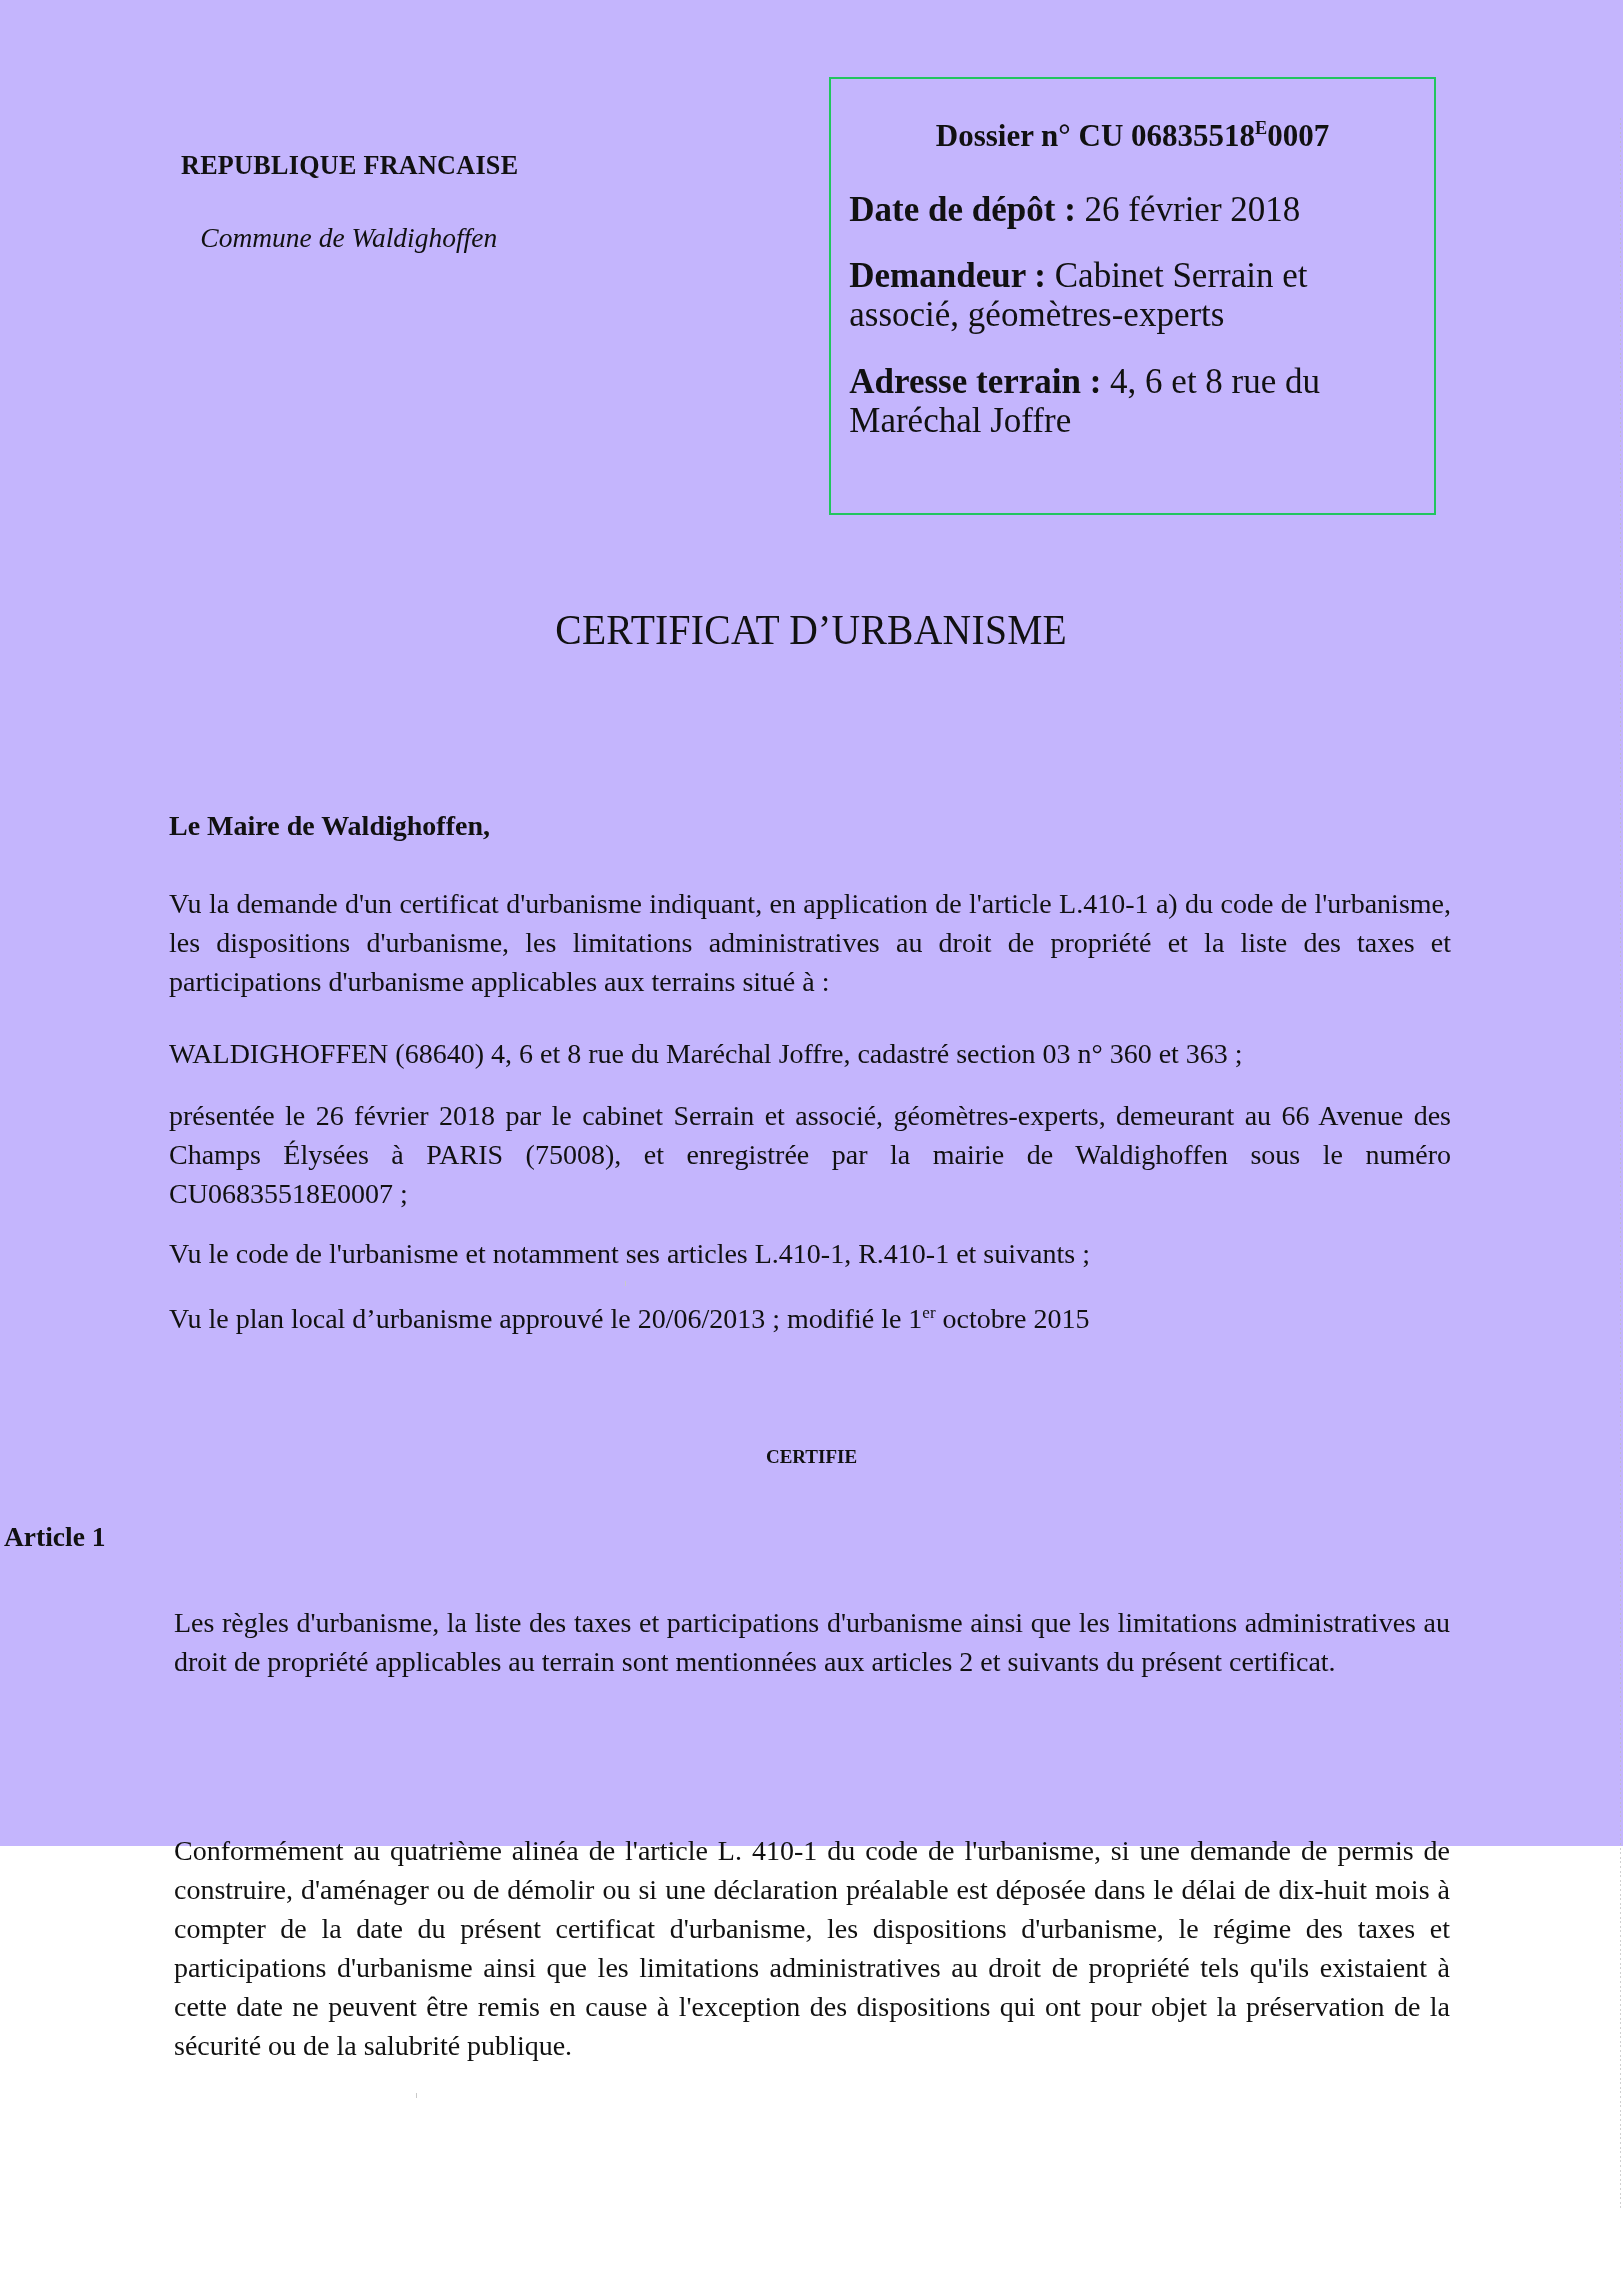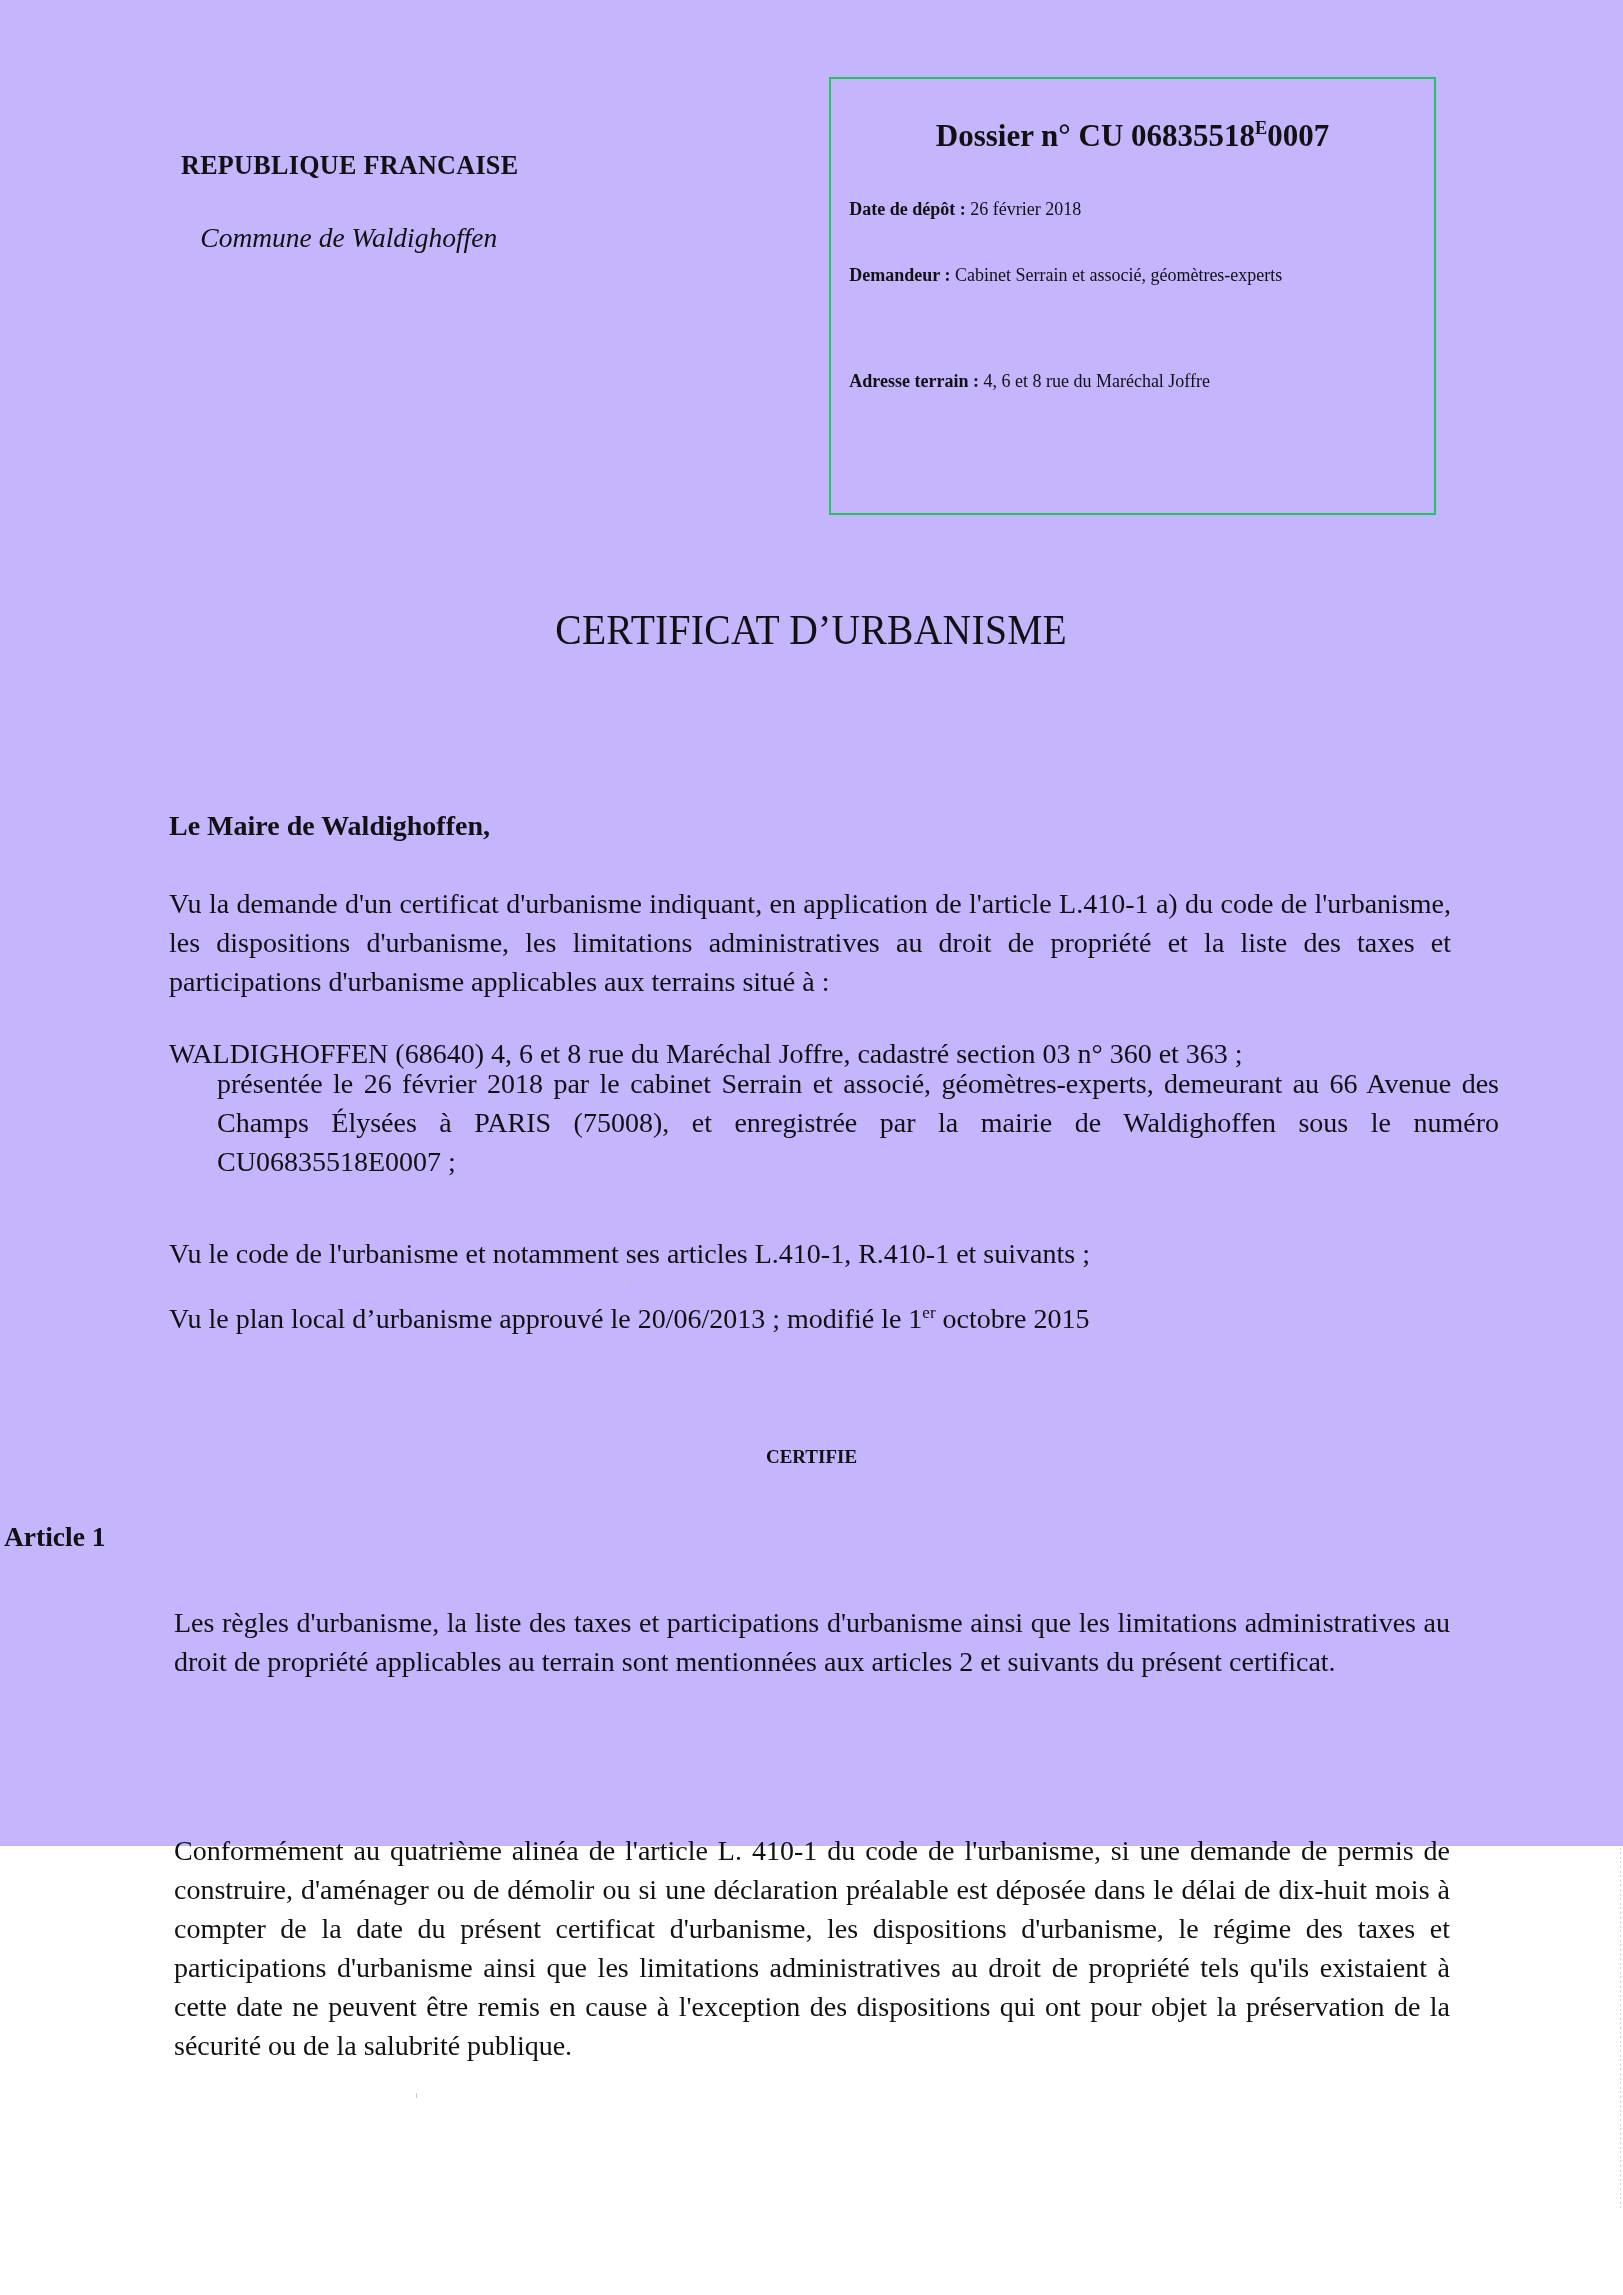"Date de dépôt : 26" .box-field { font-size: 18px -> 35px }
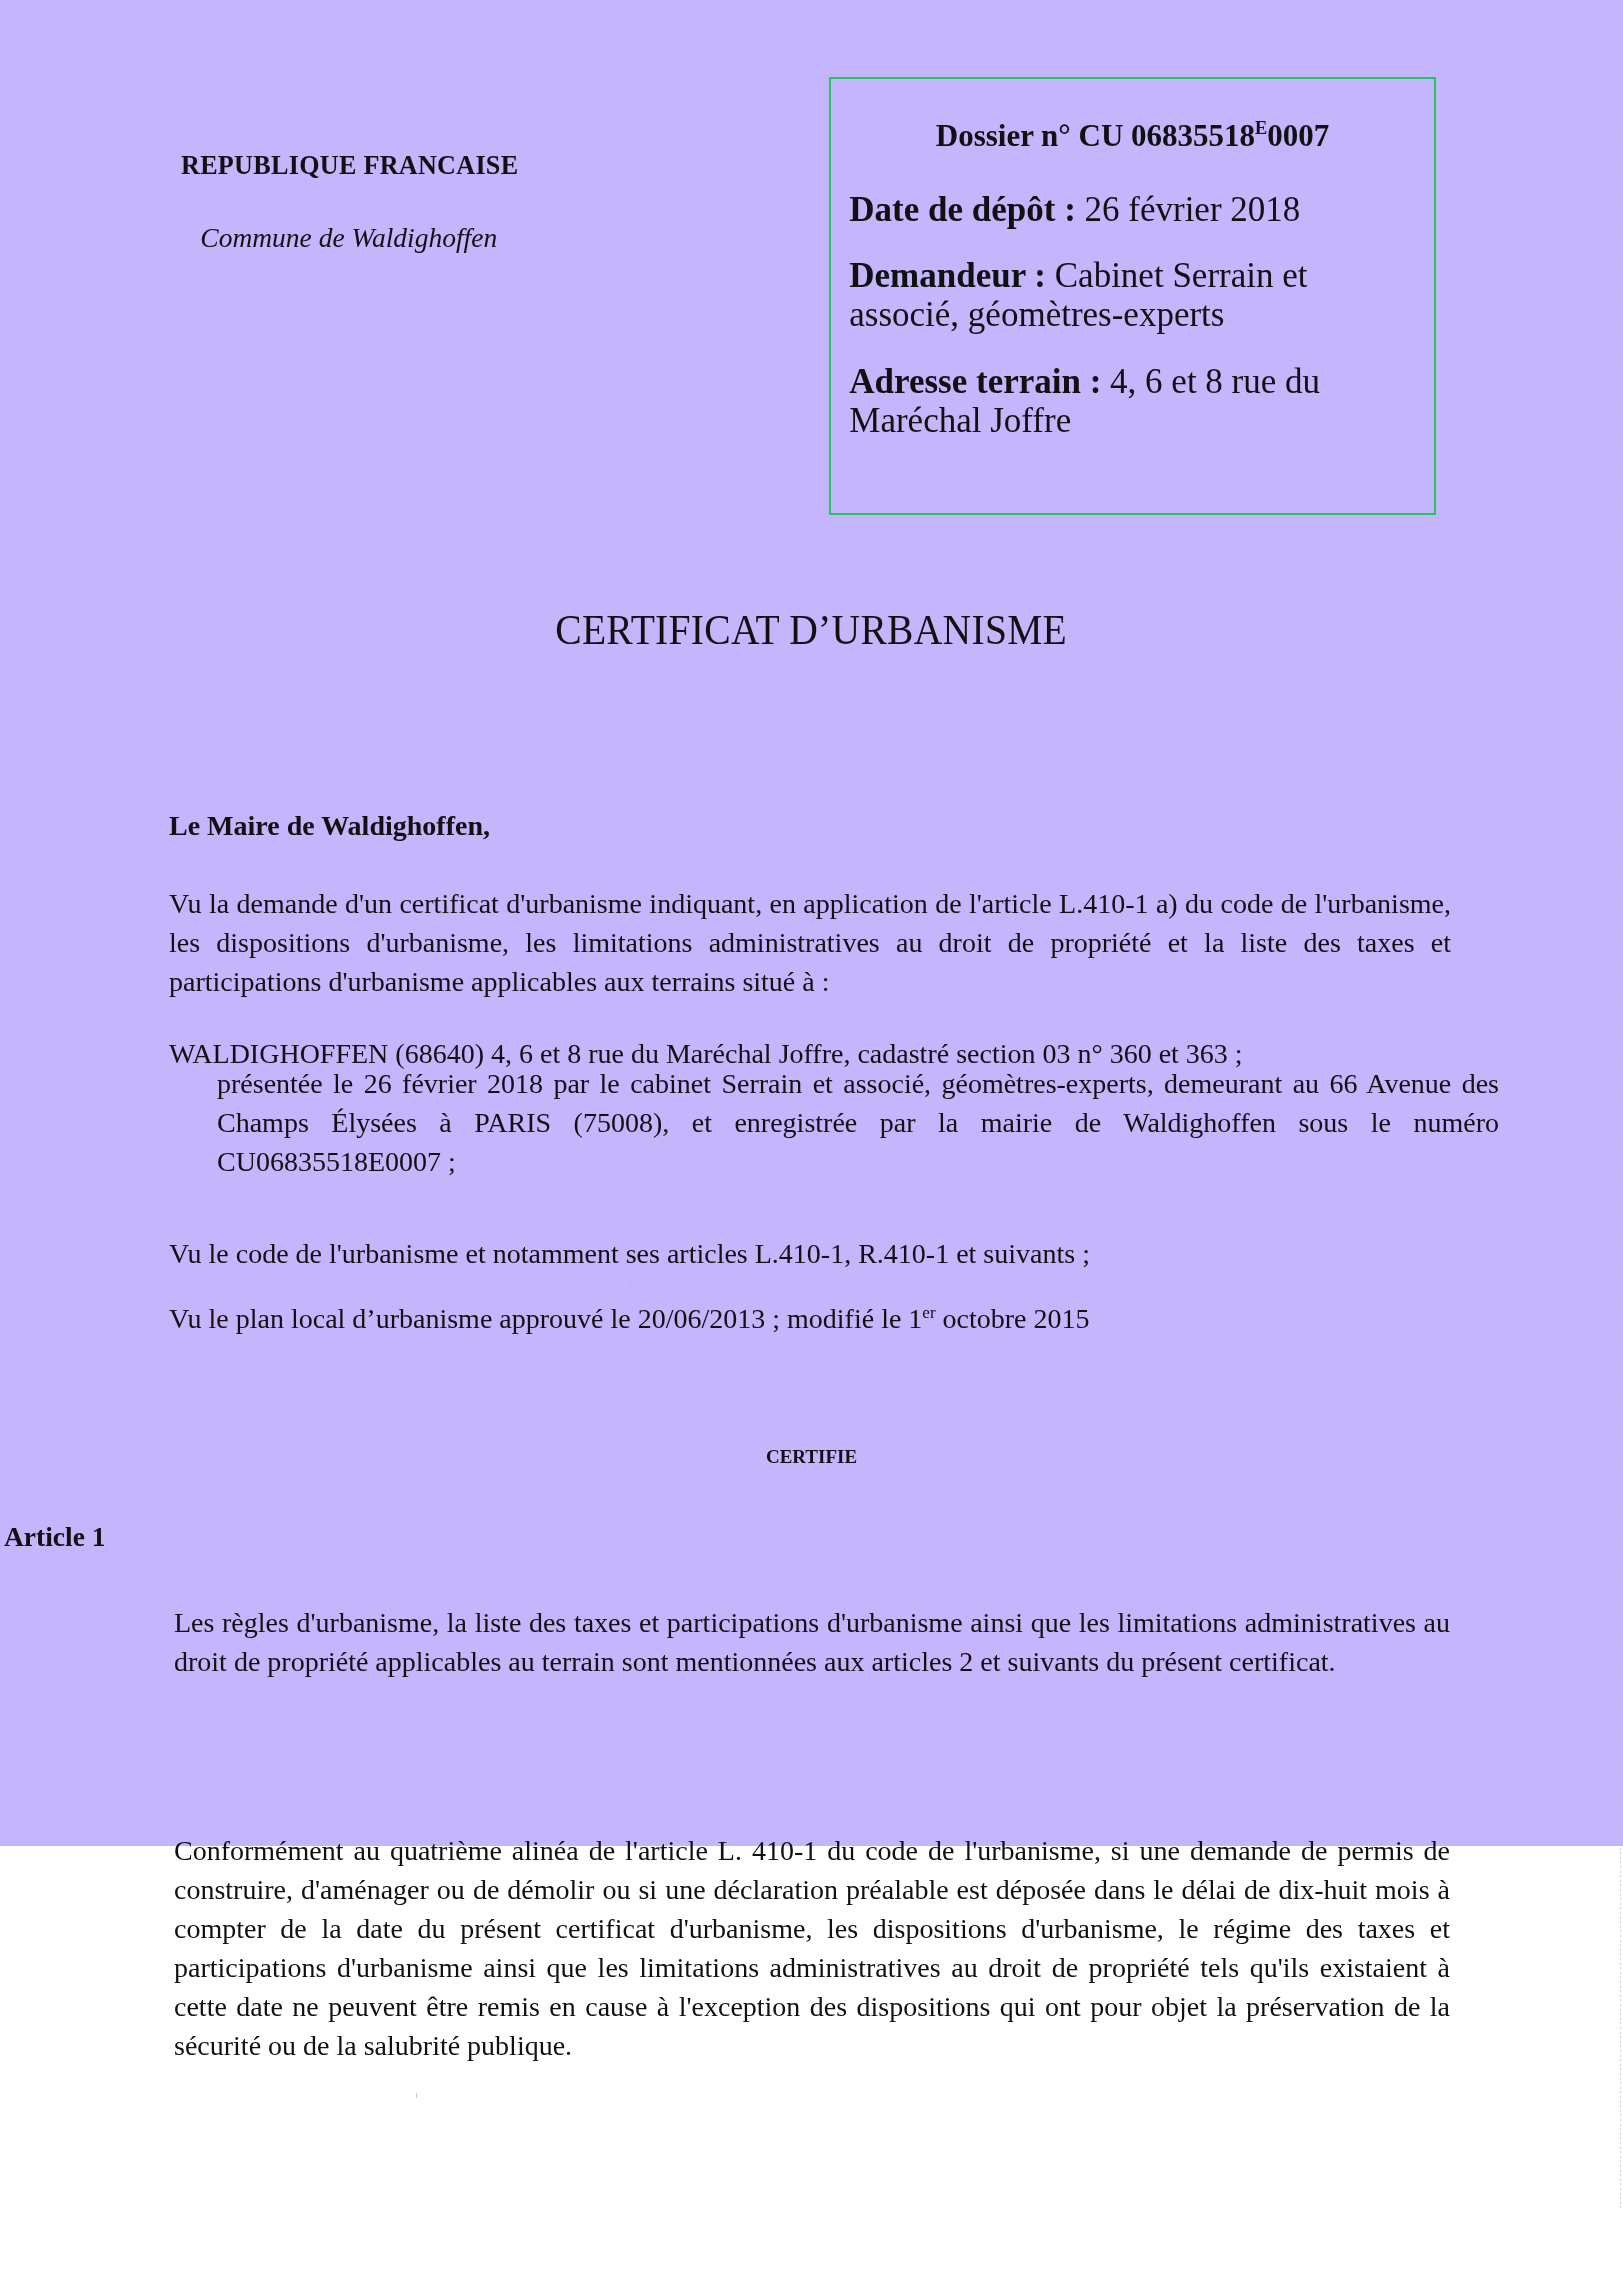"présentée le 26 février 2018" .p3 { margin-left: 48px -> none; top: 1064px -> 1096px }
